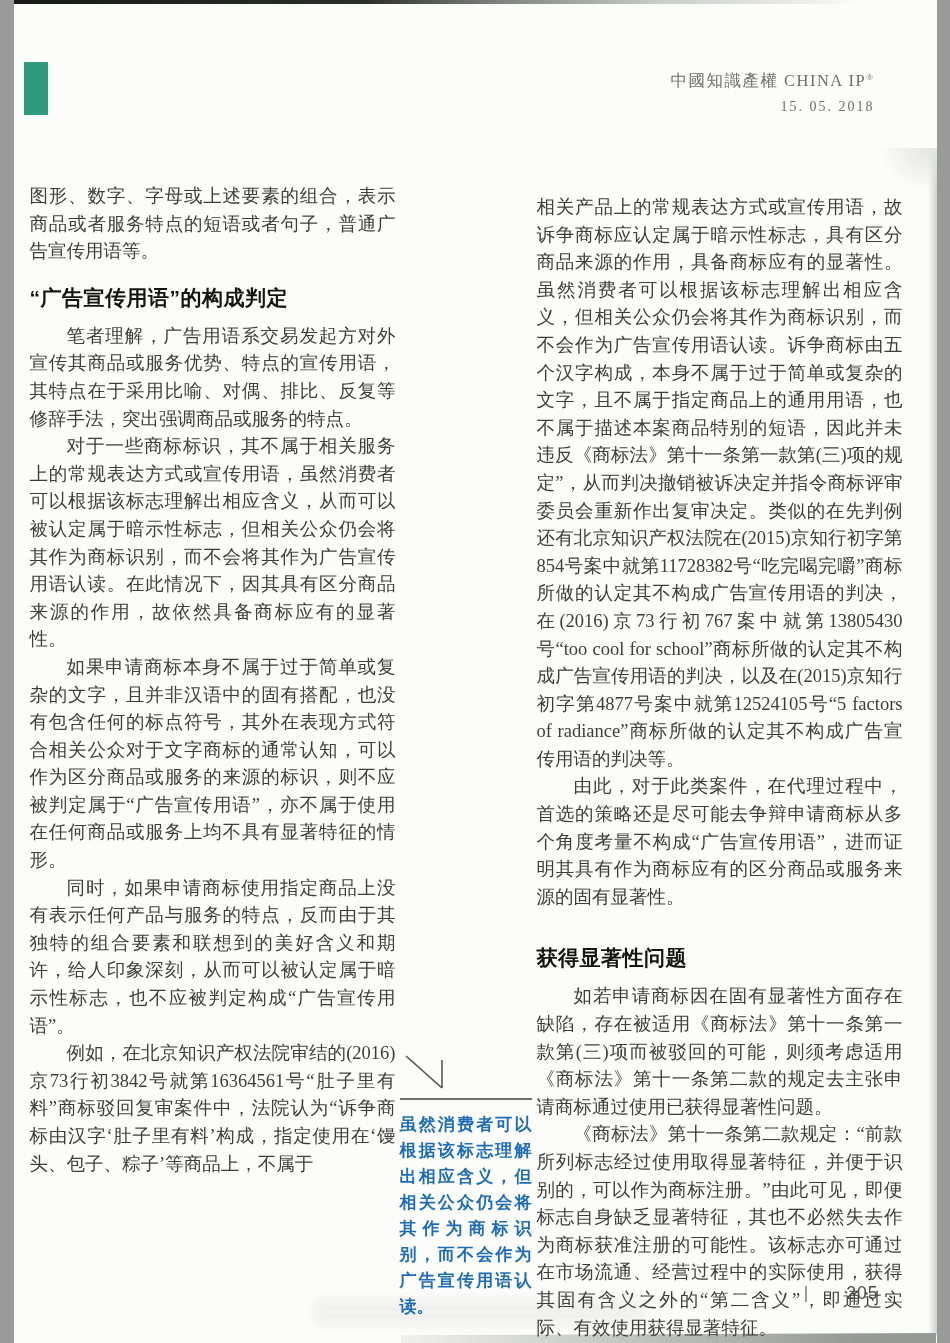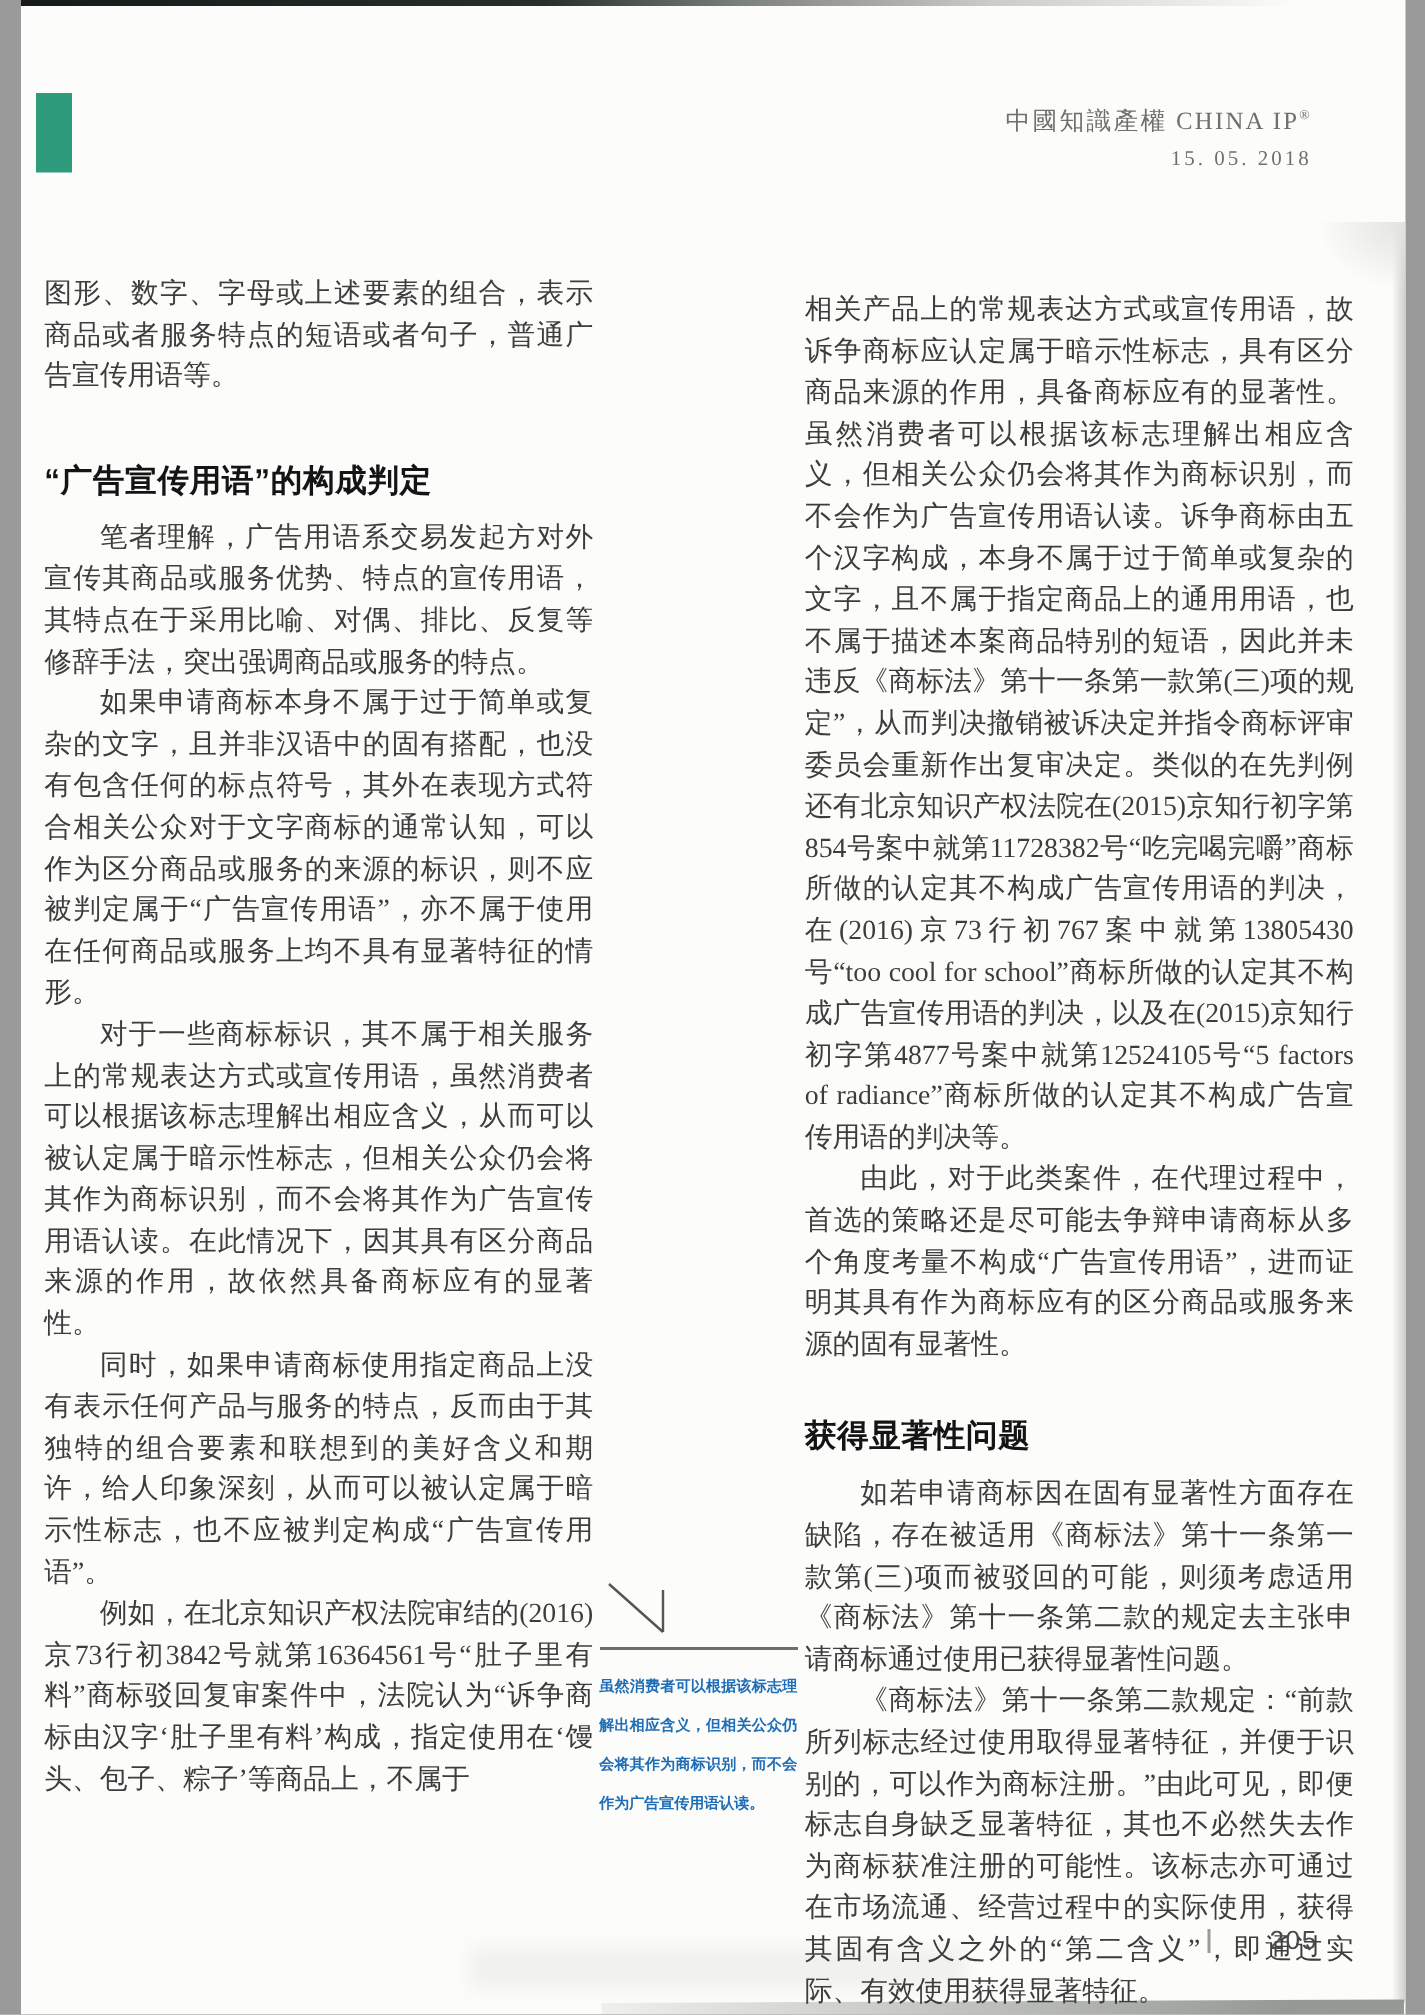"“广告宣传用语”的构成判定" h2.first { margin-top: 40px -> 17px }
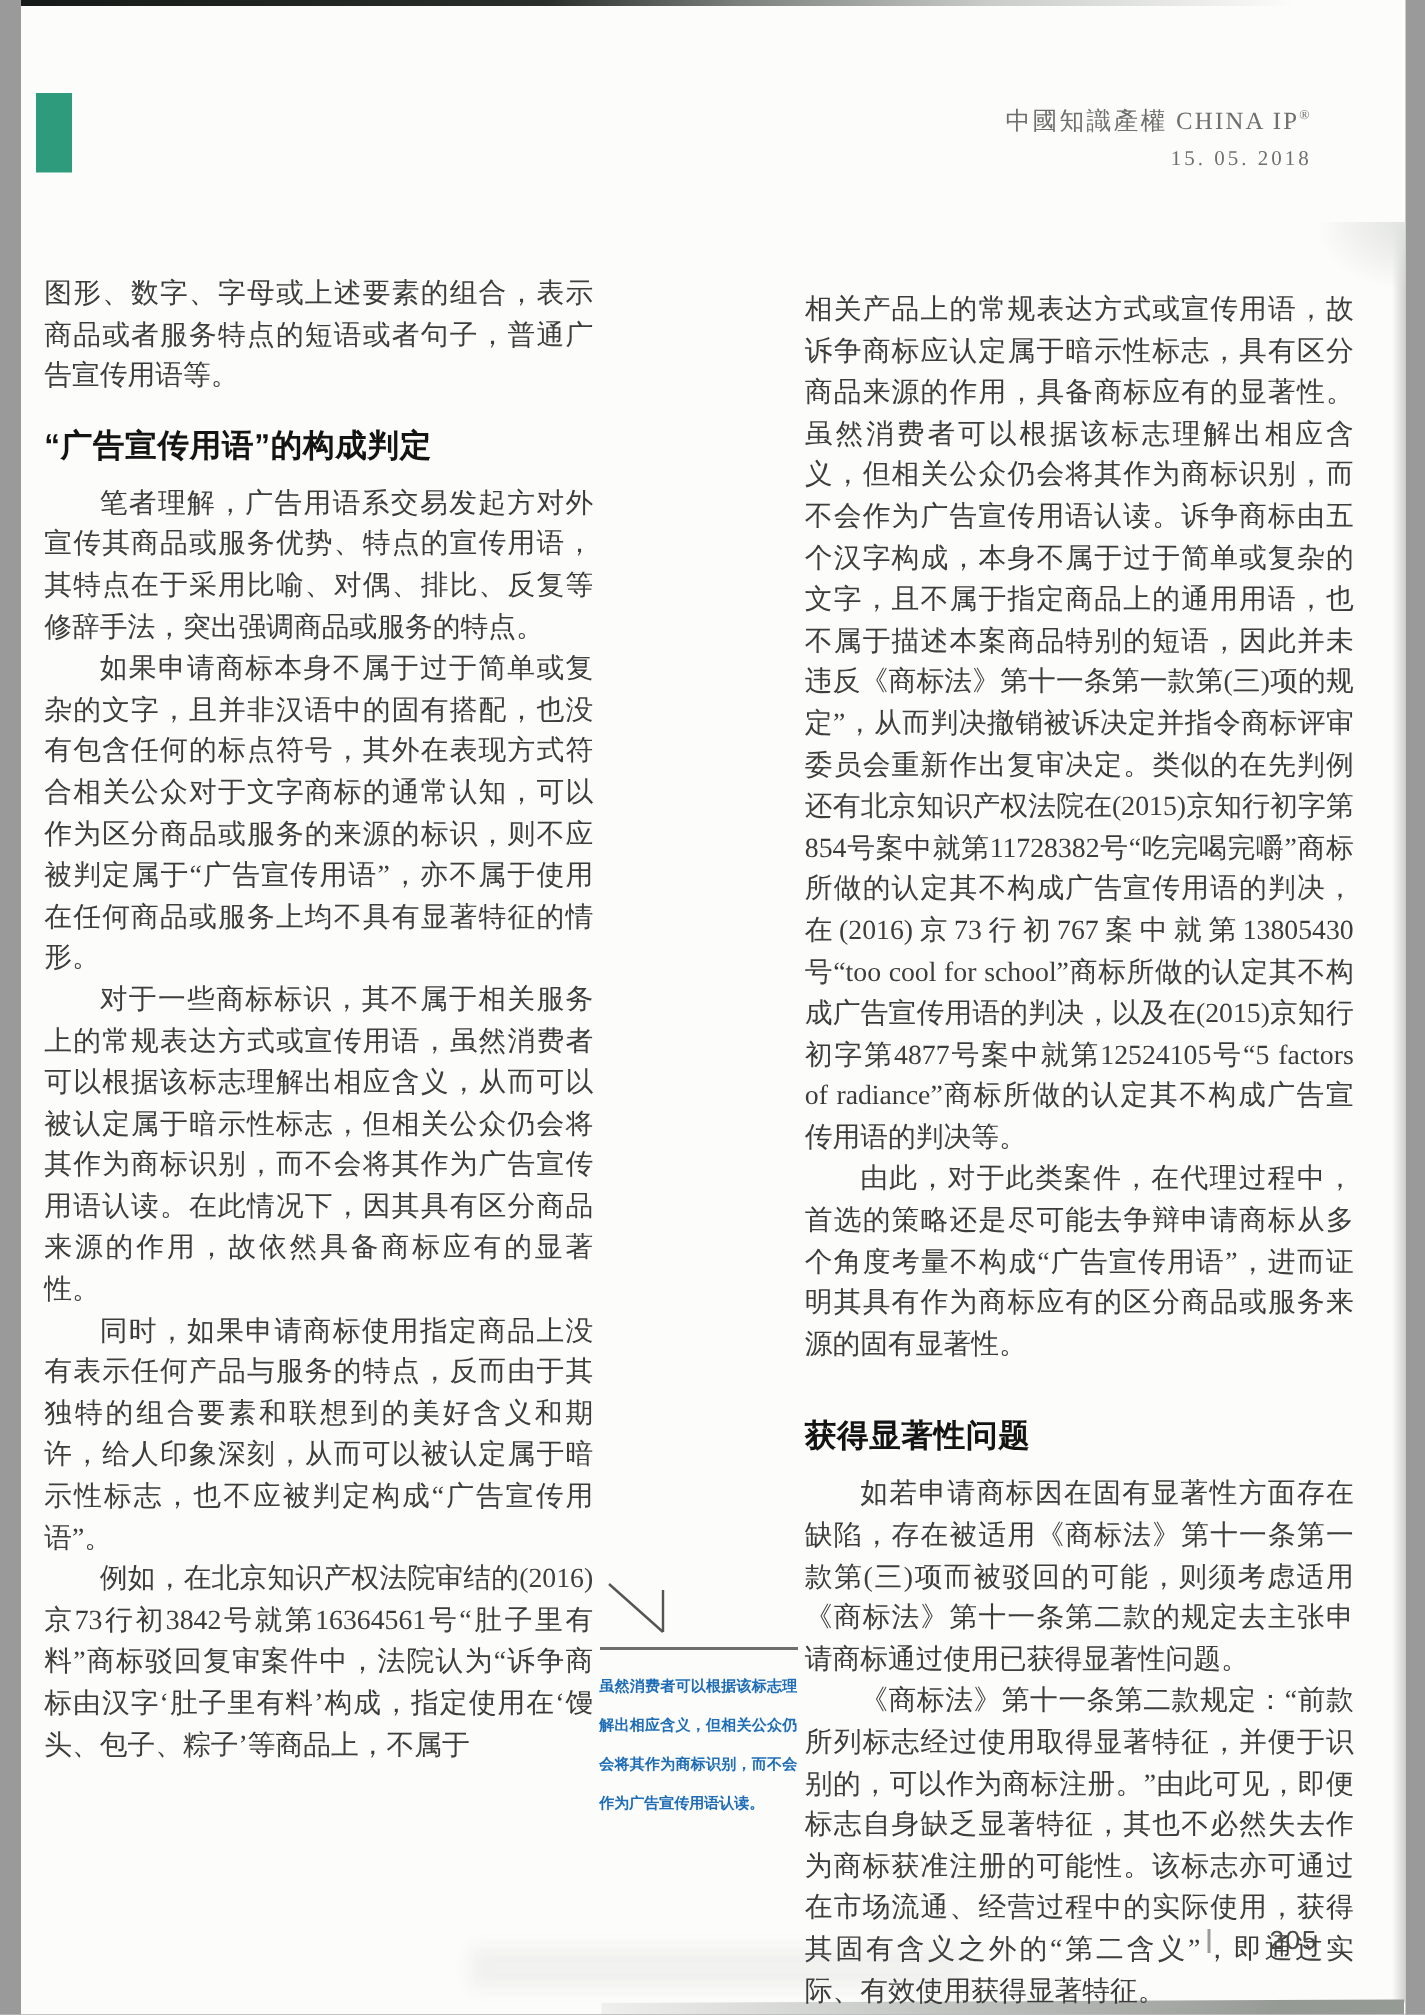"如果申请商标本身不属于过于简单或复杂的文字，且并非汉语中的固有搭配，也没有包含任" p { order: before "对于一些商标标识，其不属于相关服务上的常规表达方式或宣传用语，虽然消费者可以根据" -> after "对于一些商标标识，其不属于相关服务上的常规表达方式或宣传用语，虽然消费者可以根据" }
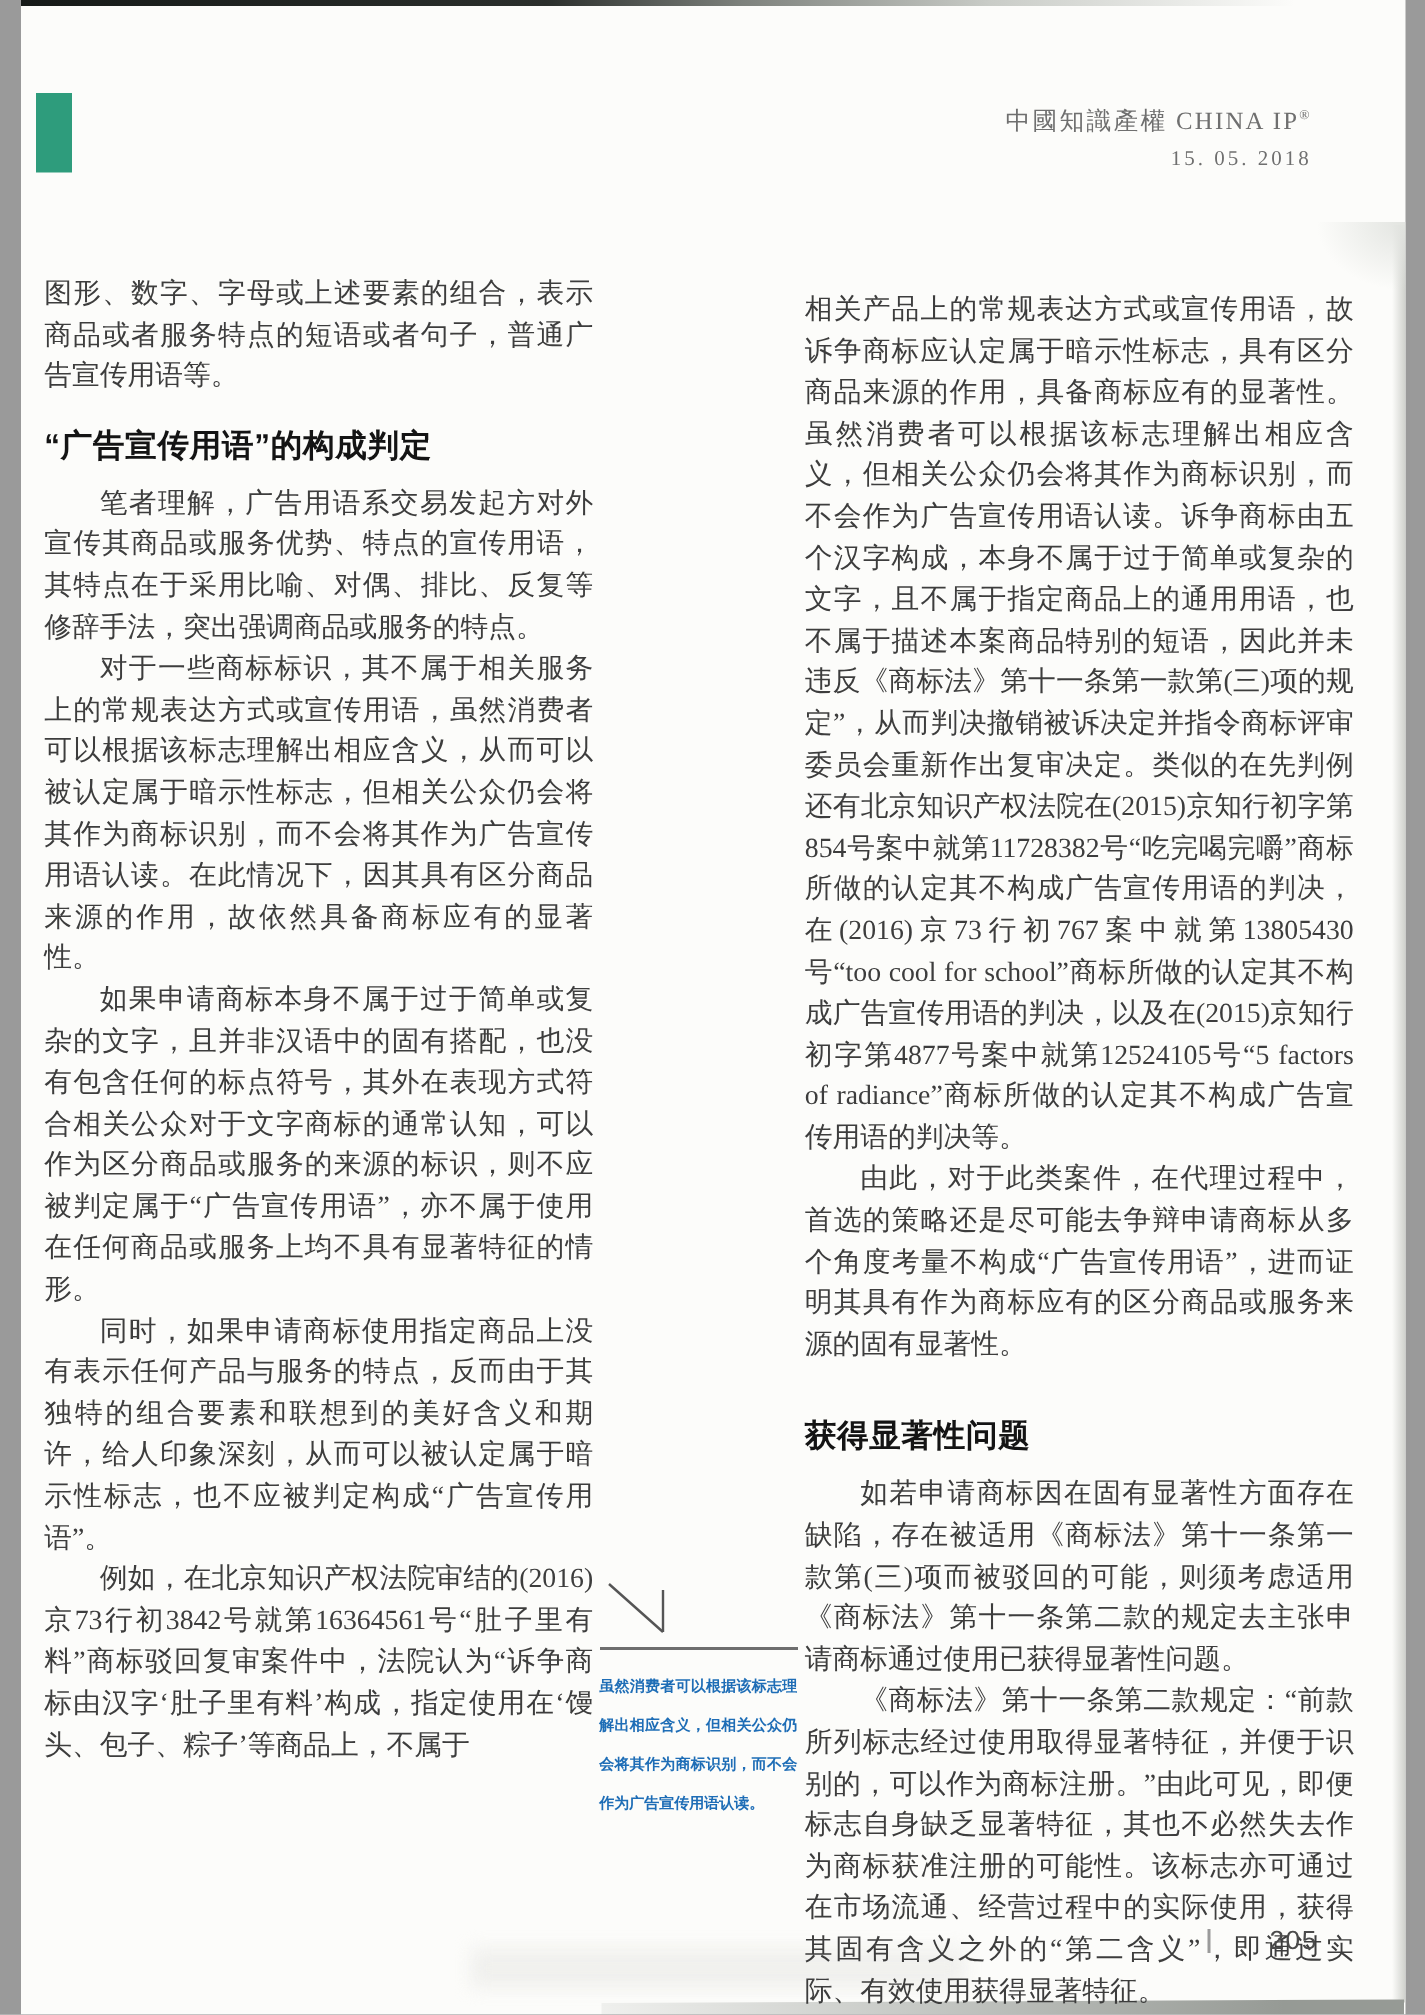"虽然消费者可以根据该标志理解出相应含义，但相关公众仍会将其作为商标识别，而不会作" .callout-text { font-size: 10px -> 17px }
